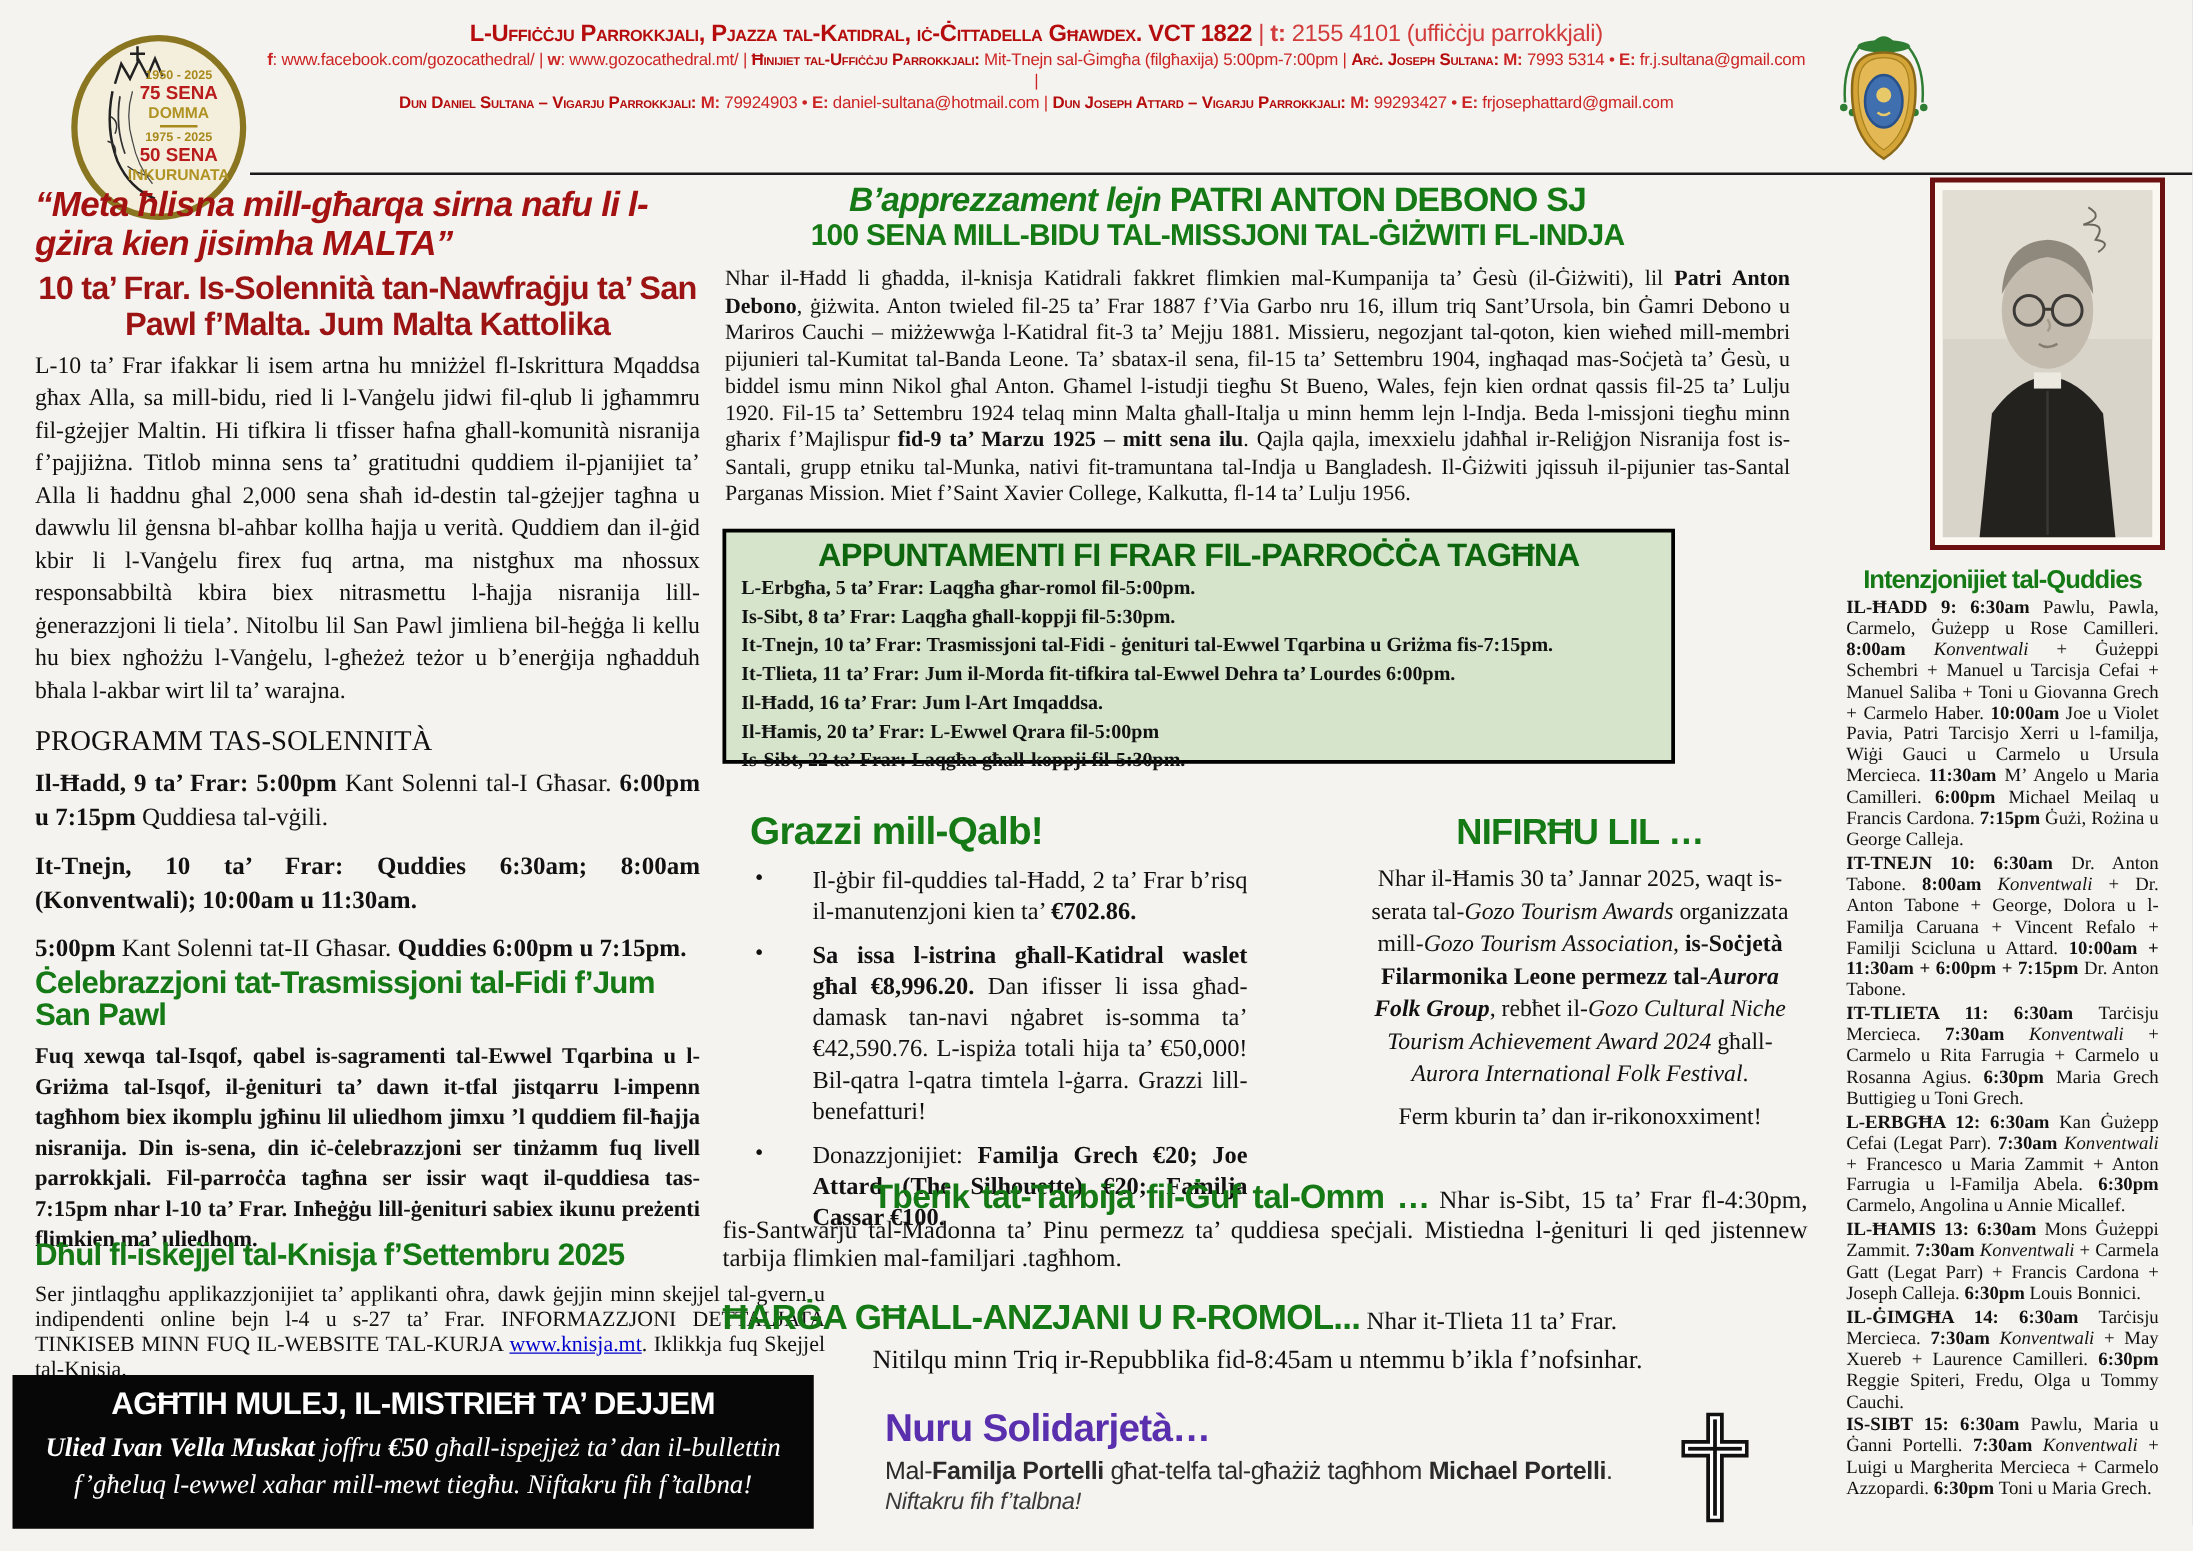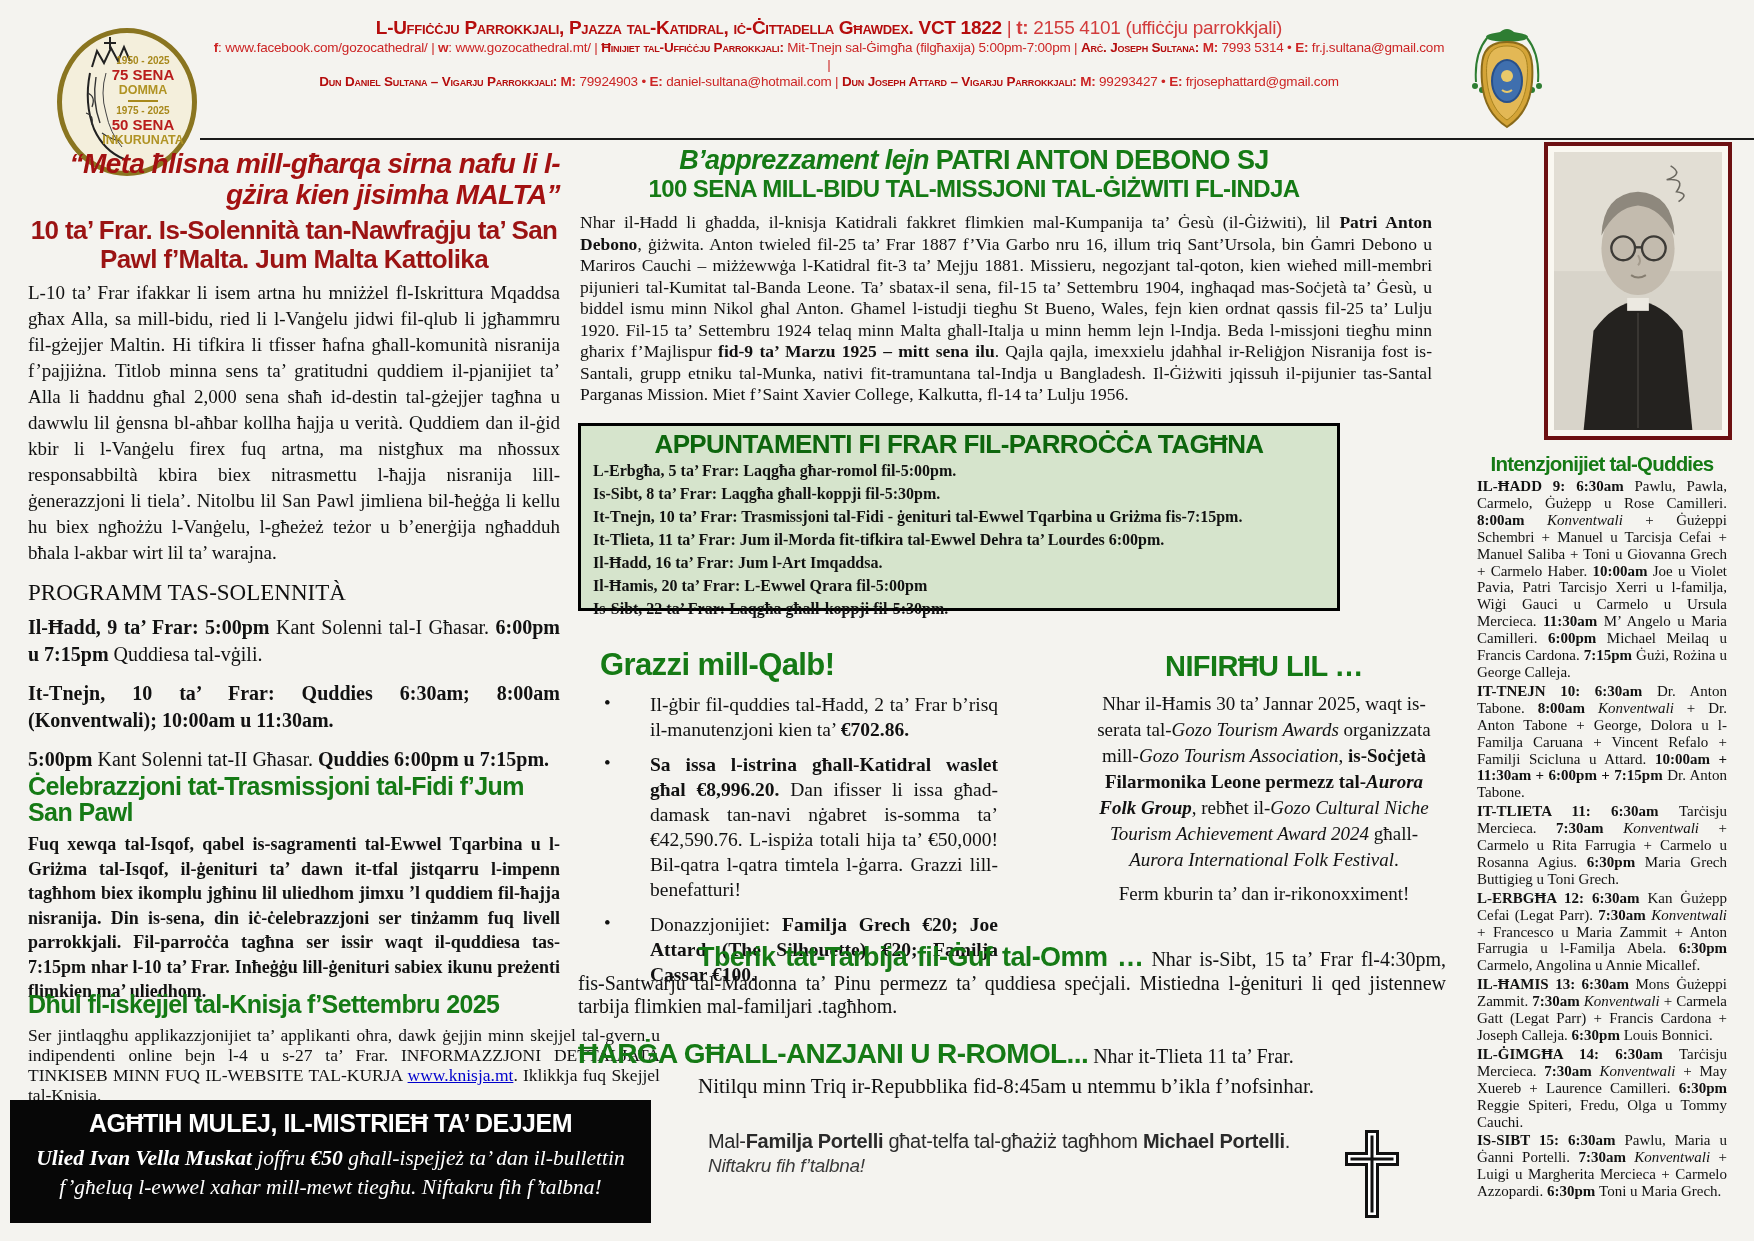"“Meta ħlisna mill-għarqa sirna nafu" .quote { text-align: right -> left }
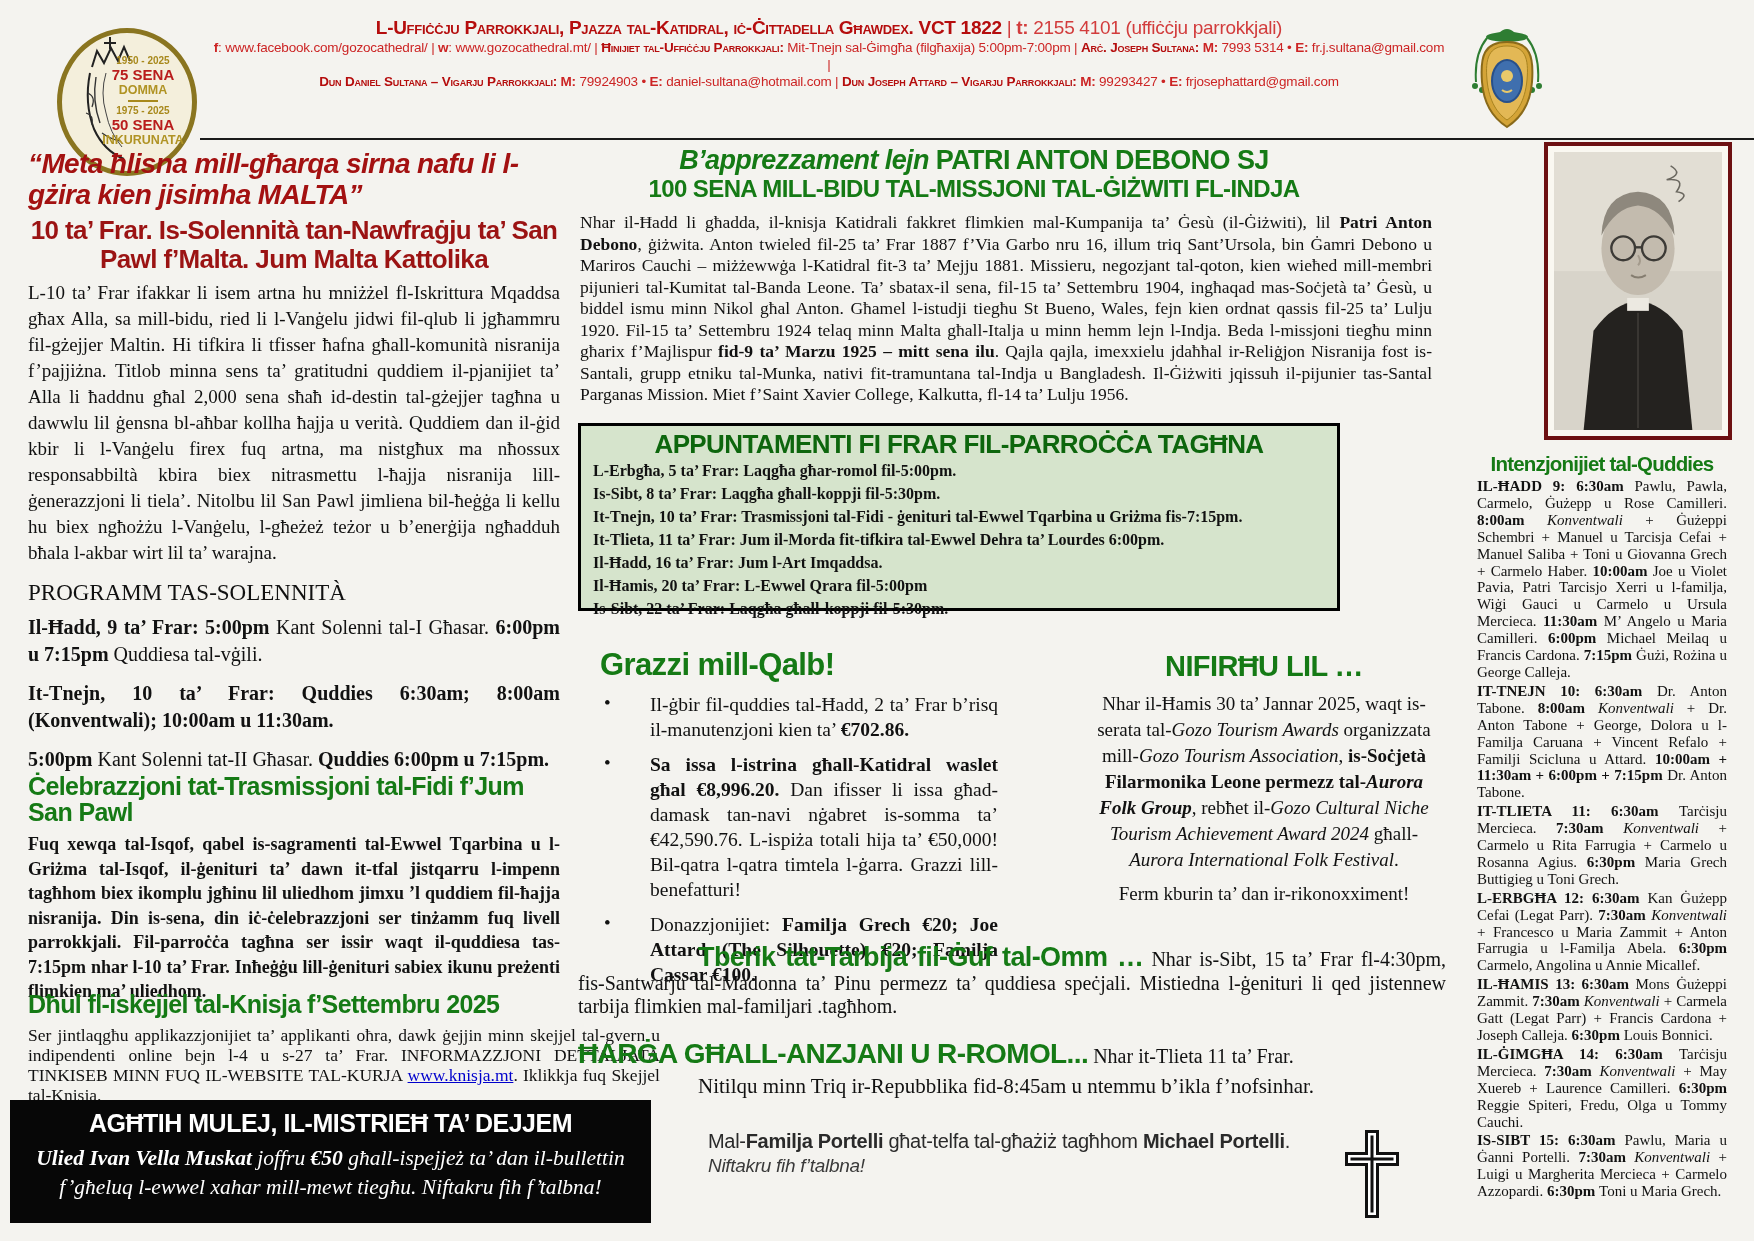"Nuru Solidarjetà…" div.nuru-title { html: none -> <div>Nuru Solidarjetà…</div> }
